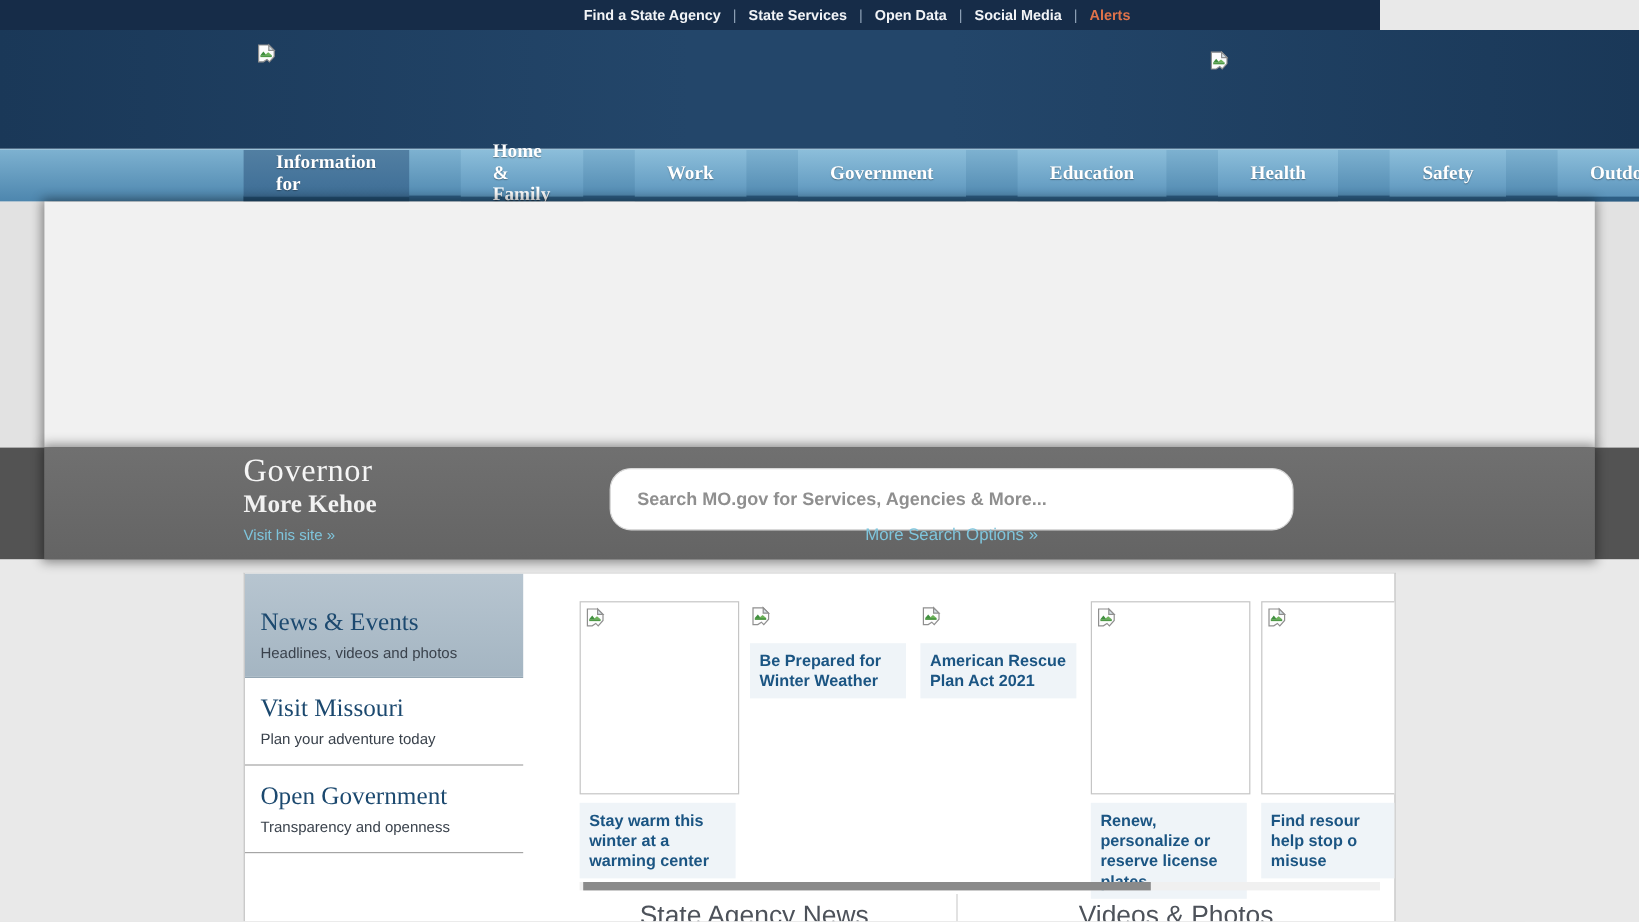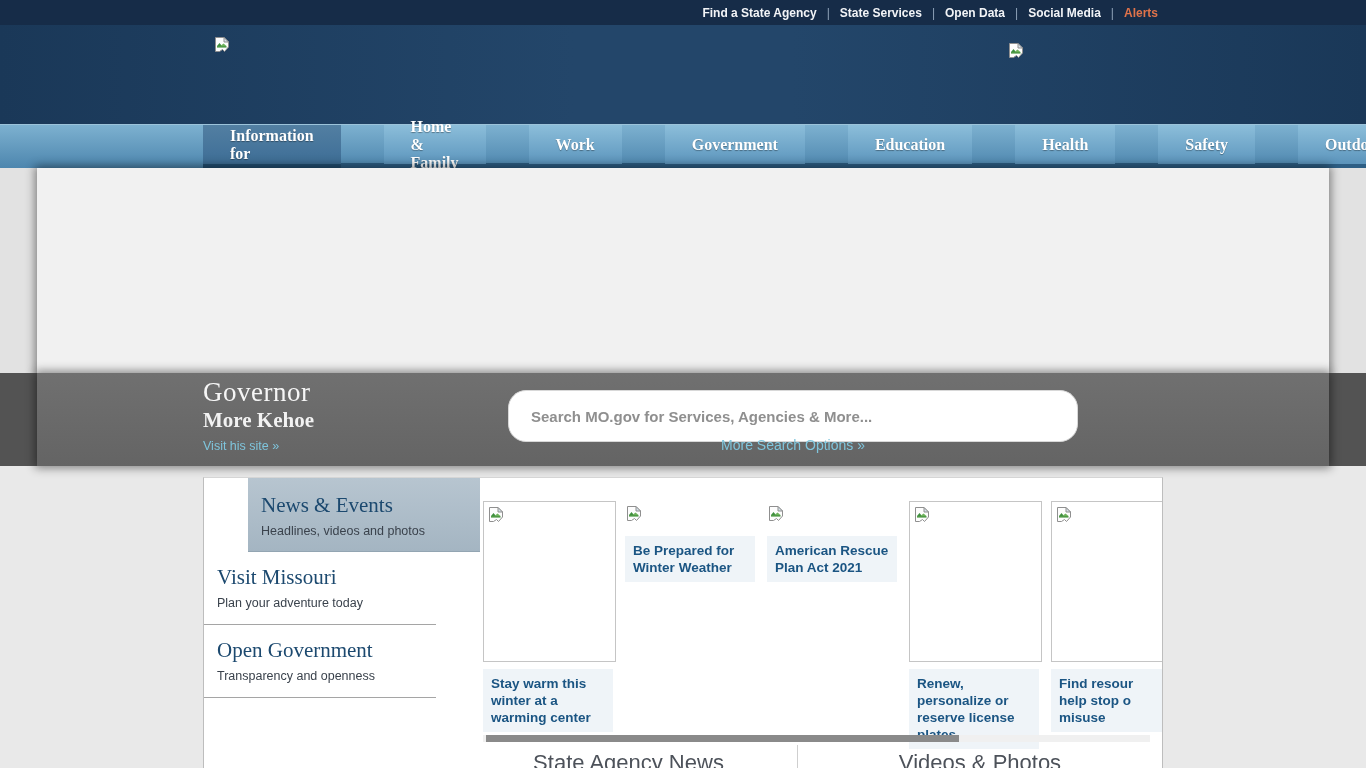"Find a State Agency" .topbar { width: 1366px -> 1150px }
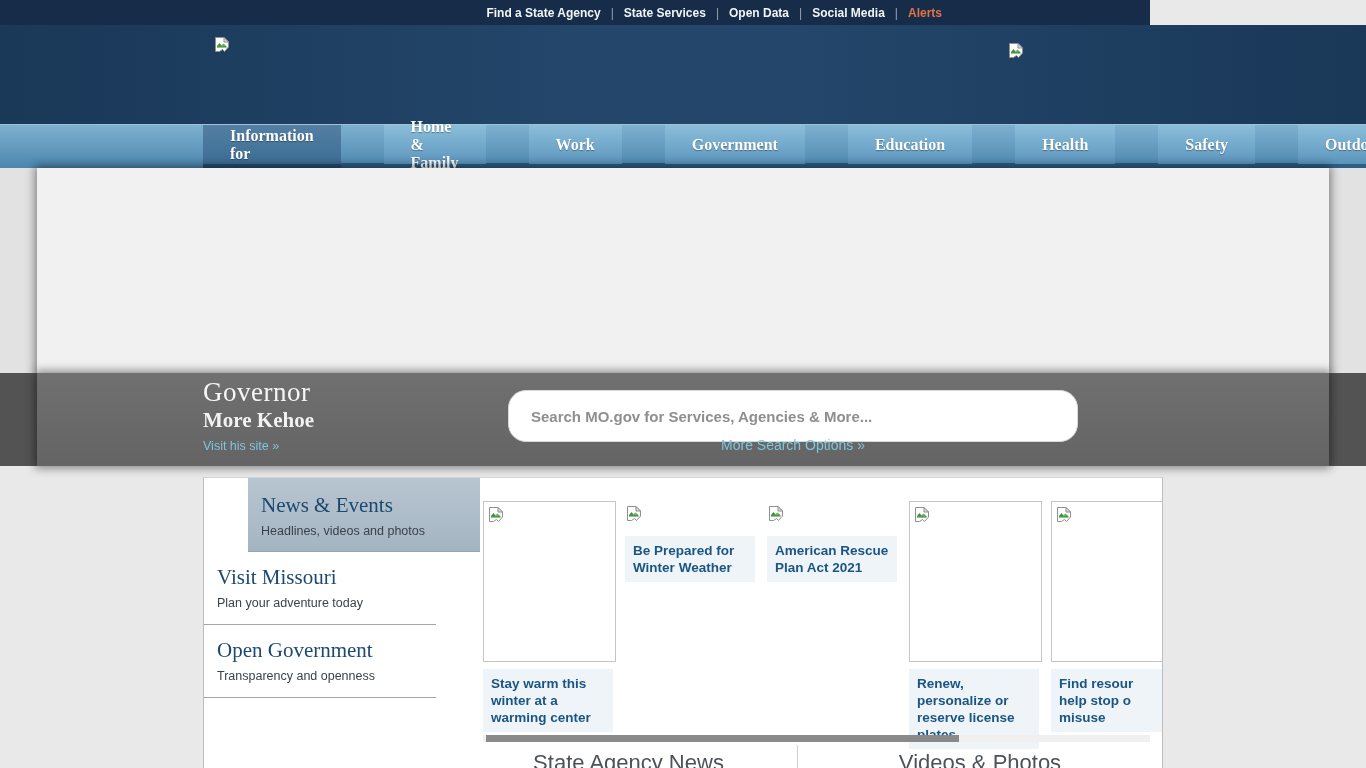"News & Events" .side-item.selected { margin-left: 44px -> none; padding-top: 15px -> 28px }
